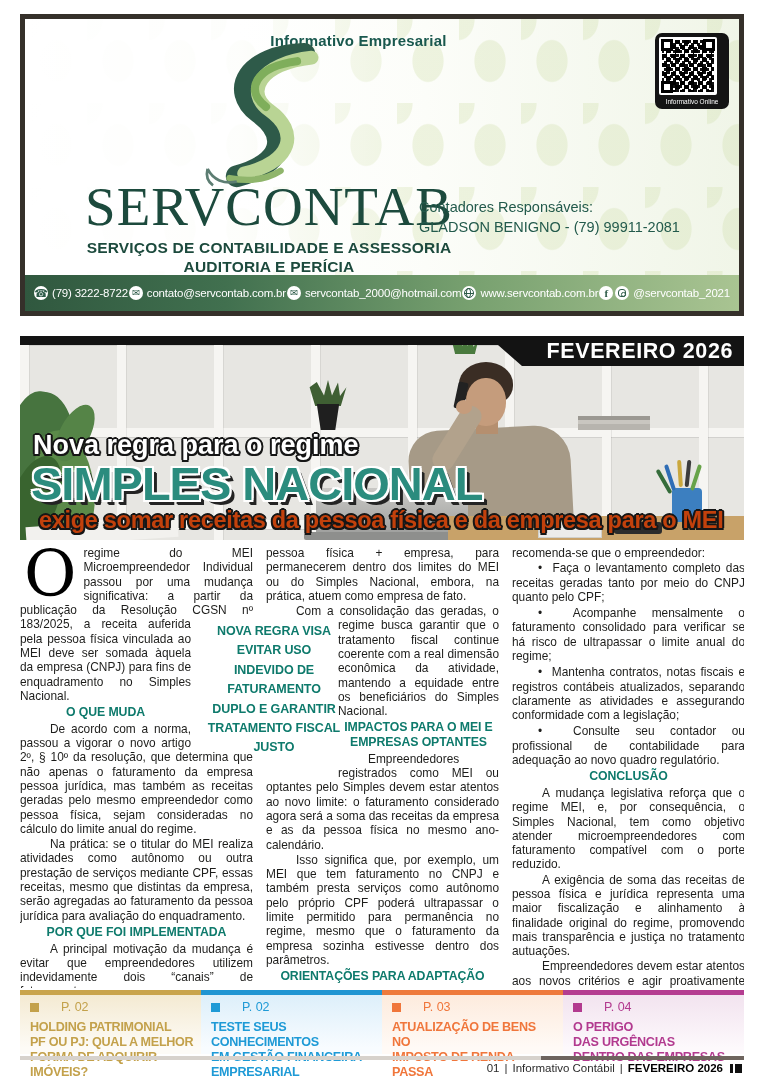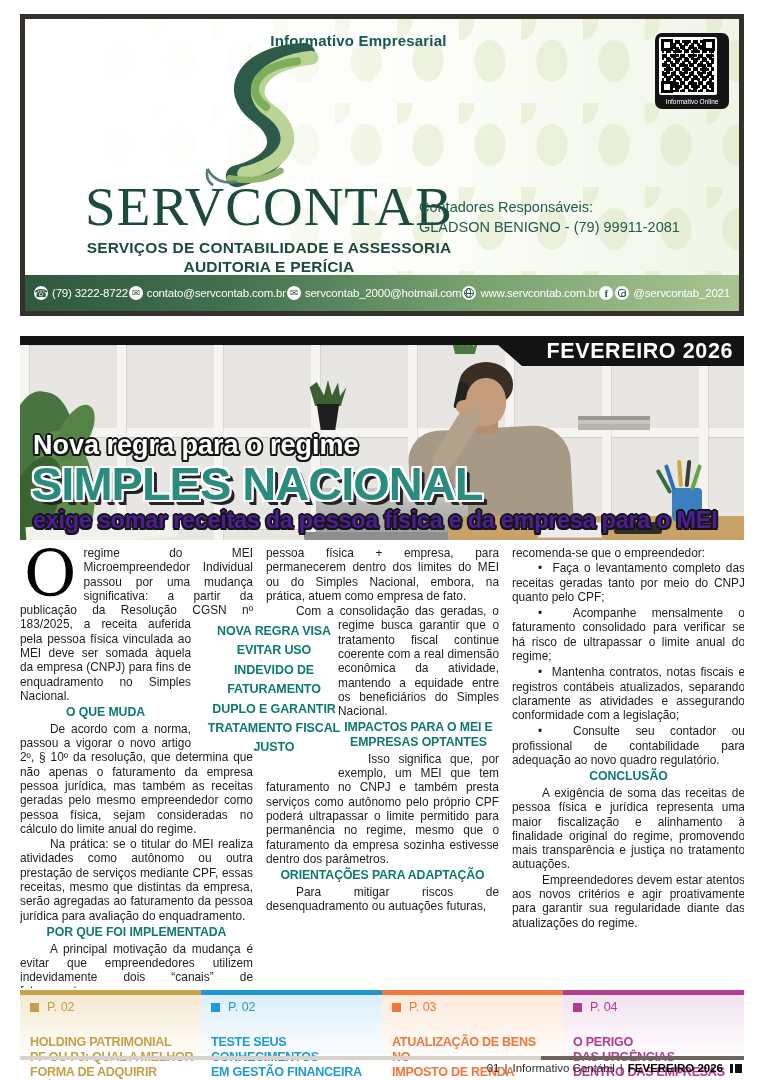"exige somar receitas da pessoa" .hl-sub { color: #4c1d95 -> #c2410c; left: 13px -> 19px }
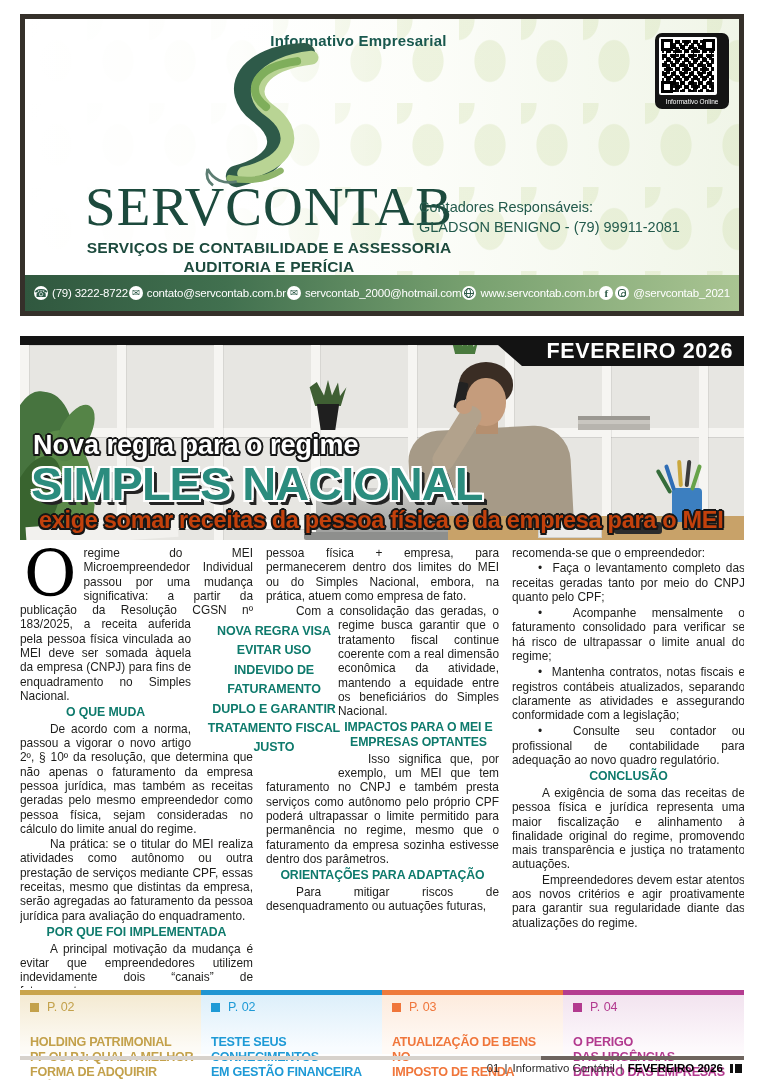"Empreendedores registrados como MEI ou" p.para { html: none -> <p>Empreendedores registrados como MEI ou optantes pelo Simples devem estar atentos ao novo limite: o faturamento considerado agora será a soma das receitas da empresa e as da pessoa física no mesmo ano-calendário.</p> }
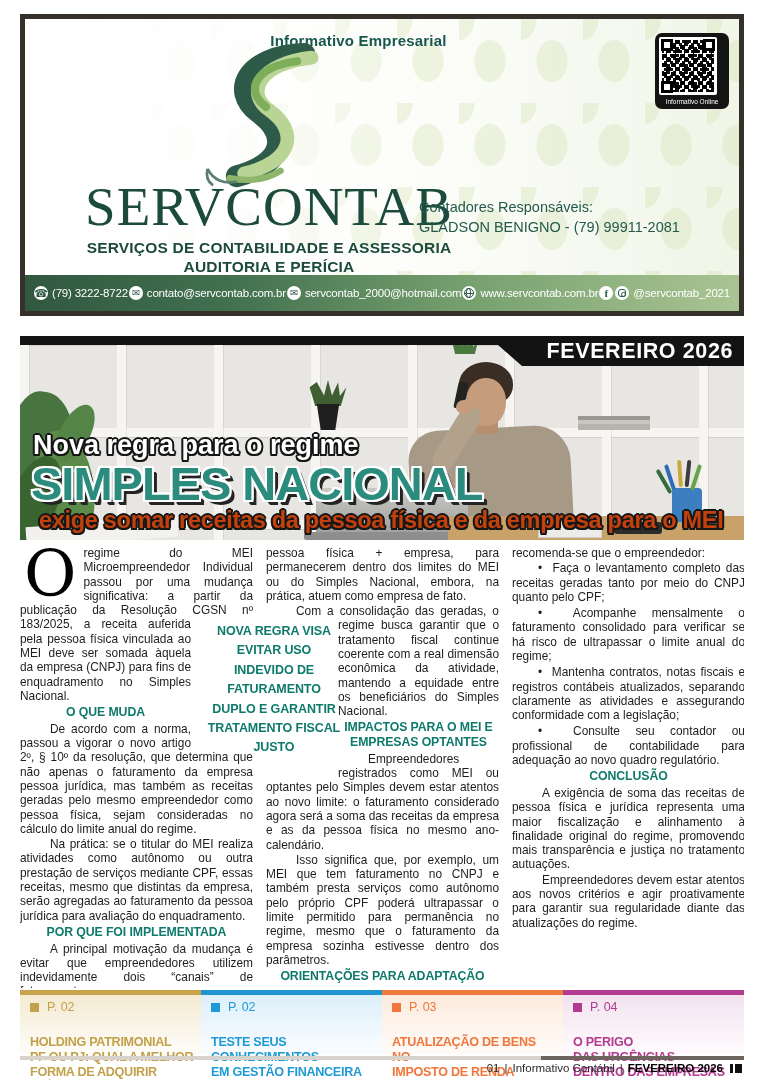"A mudança legislativa reforça que" p.para { html: none -> <p>A mudança legislativa reforça que o regime MEI, e, por consequência, o Simples Nacional, tem como objetivo atender microempreendedores com faturamento compatível com o porte reduzido.</p> }
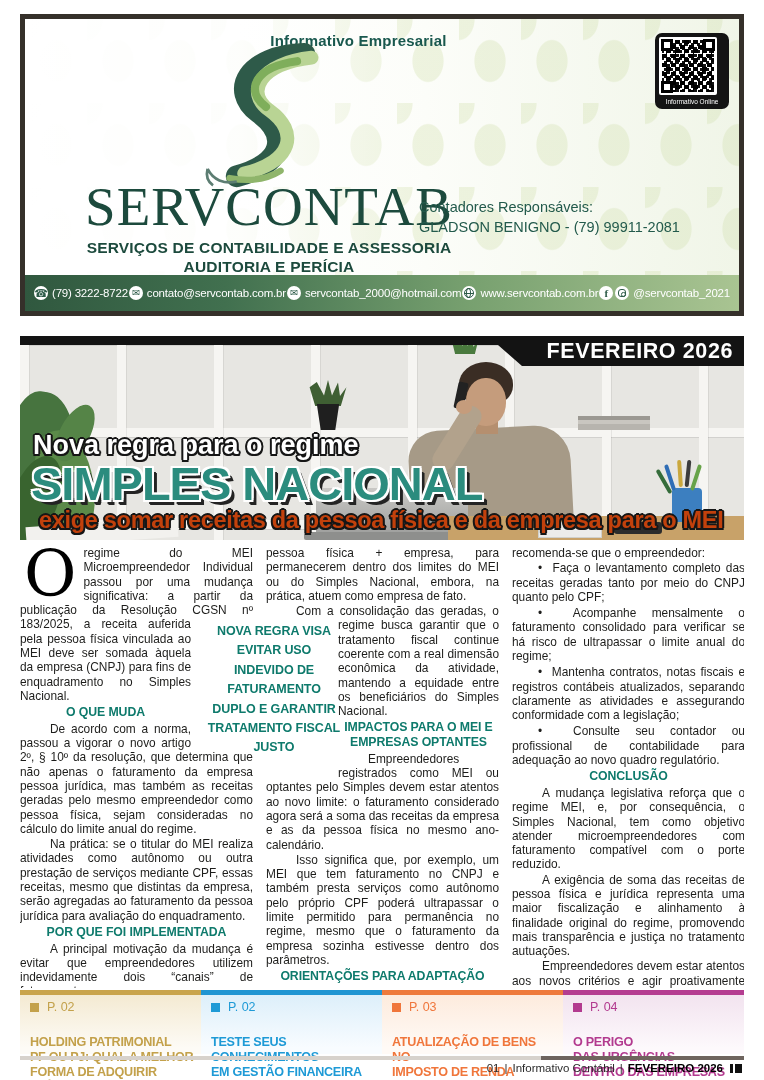"P. 02" .t-page { gap: 8px -> 22px; margin-bottom: 21px -> 6px }
